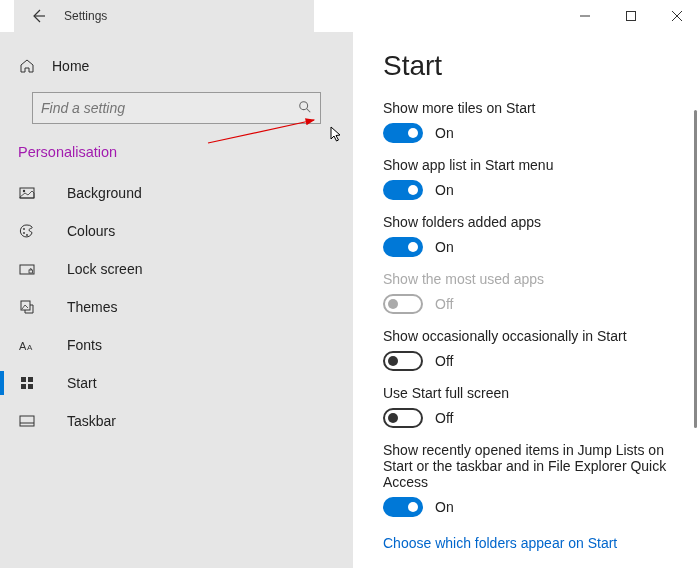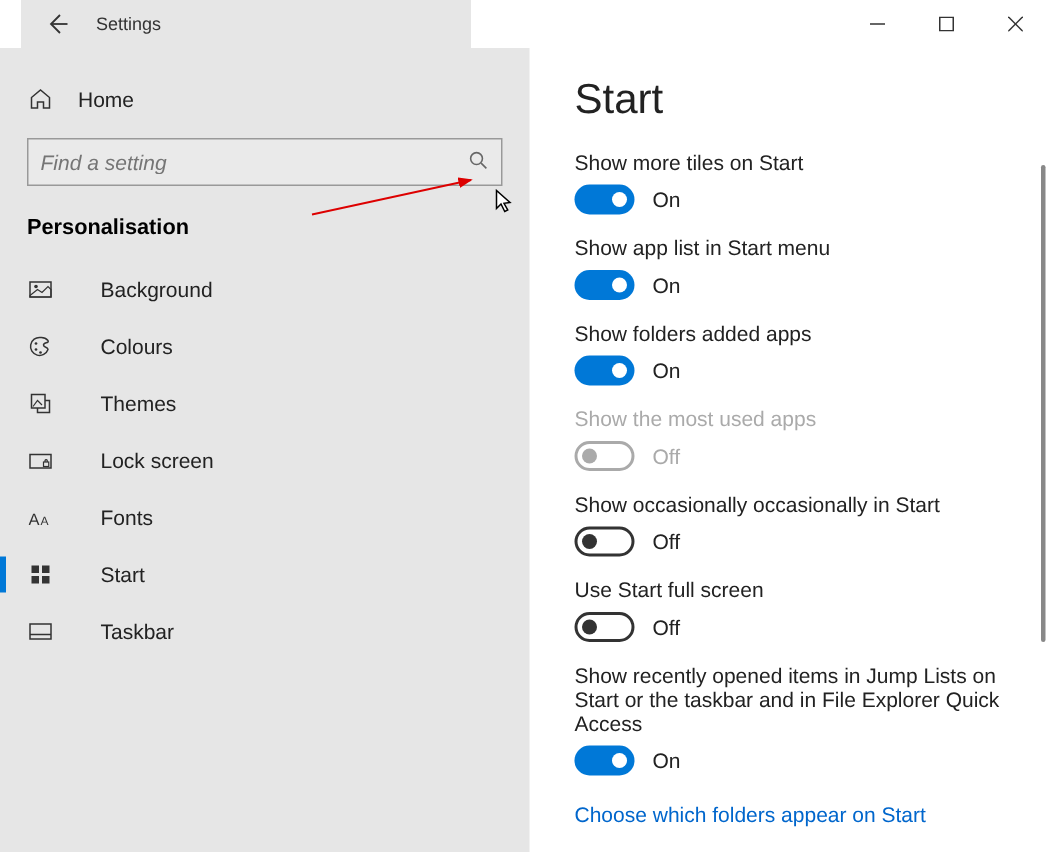"Find a setting" .search-box { margin: 8px 18px 4px -> 8px 32px 4px }
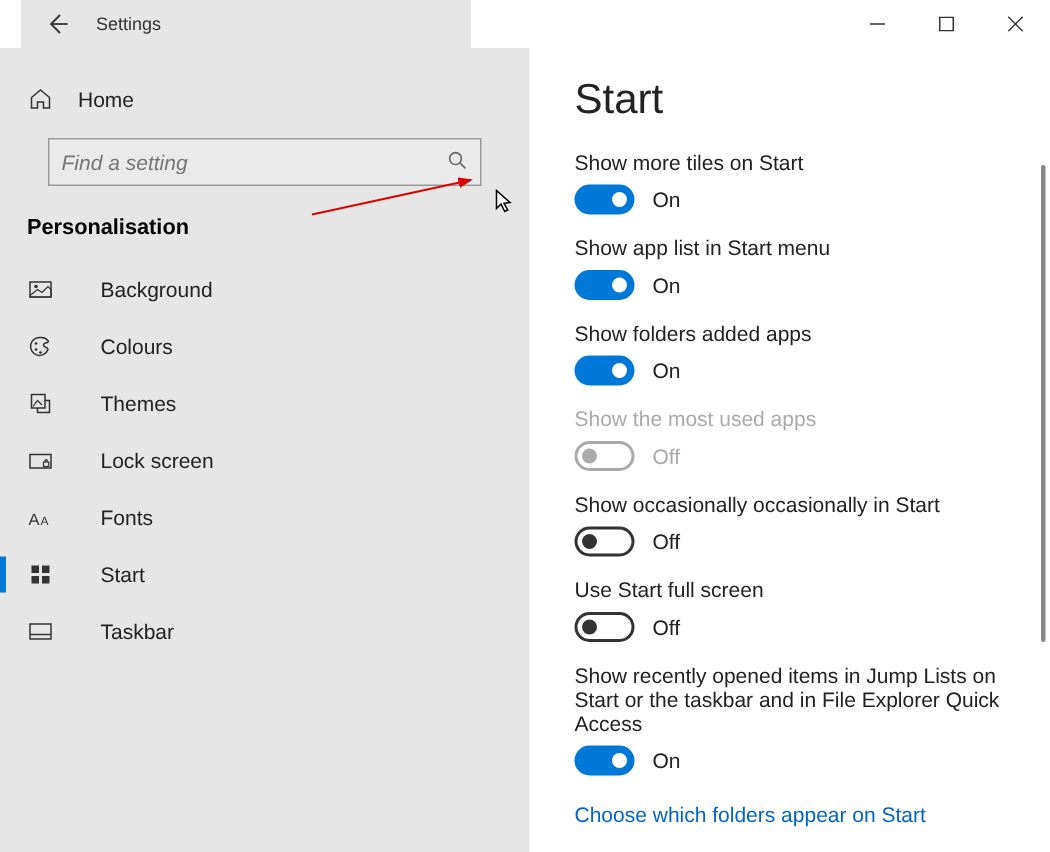"Personalisation" .section-label { color: #000000 -> #a21caf; font-weight: 700 -> 400 }
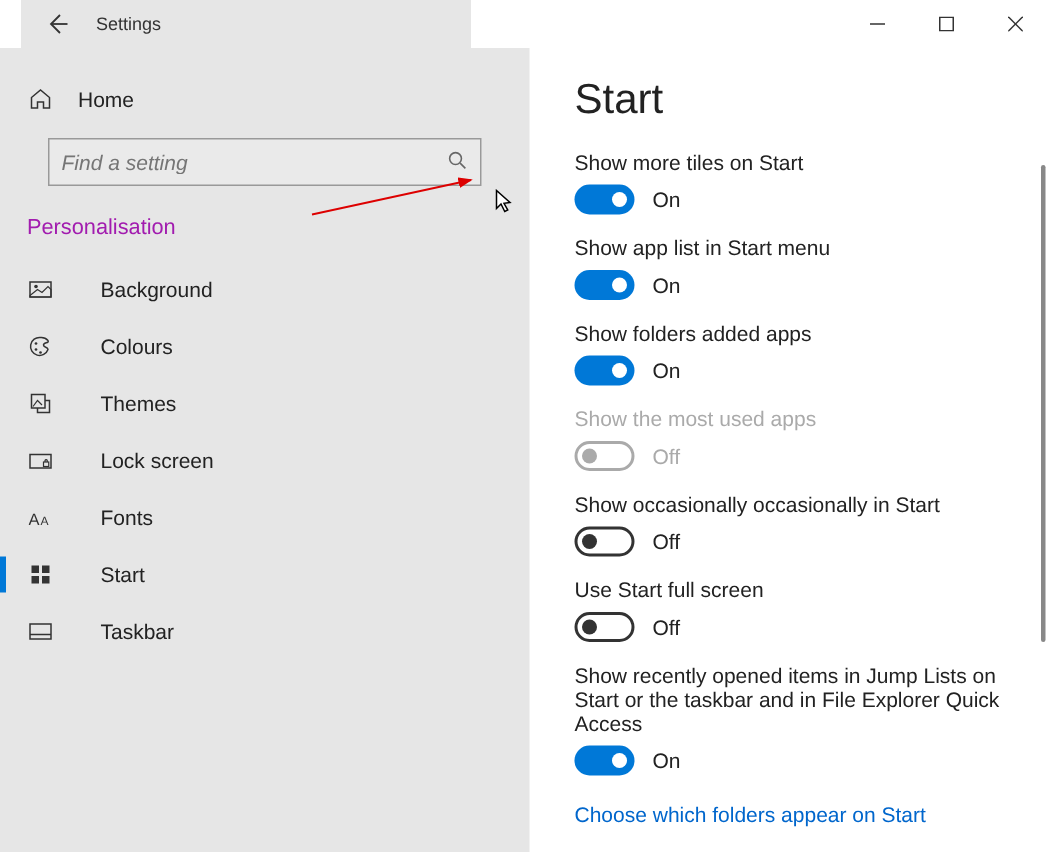"Themes" div.nav-item { order: before "Lock screen" -> after "Lock screen" }
